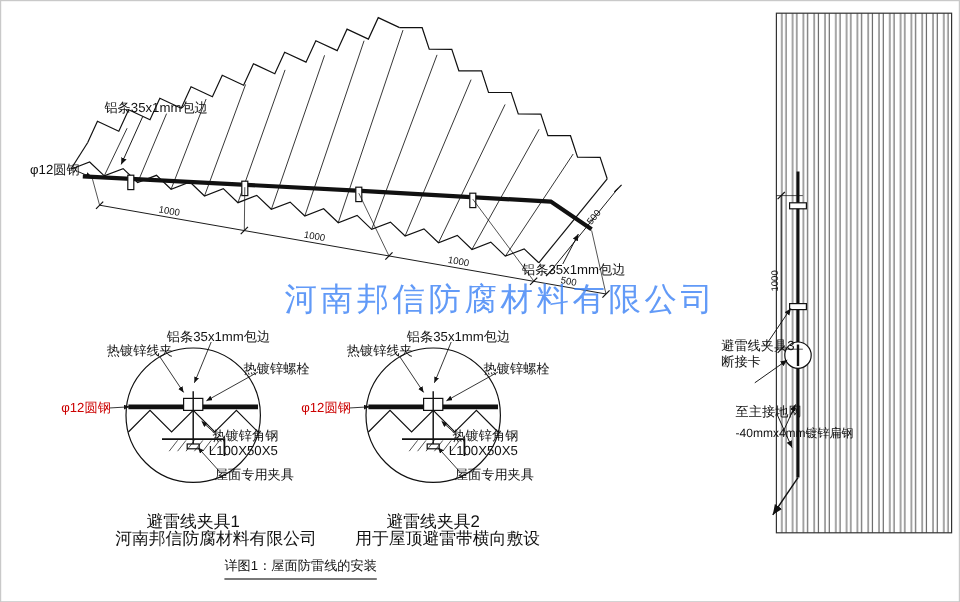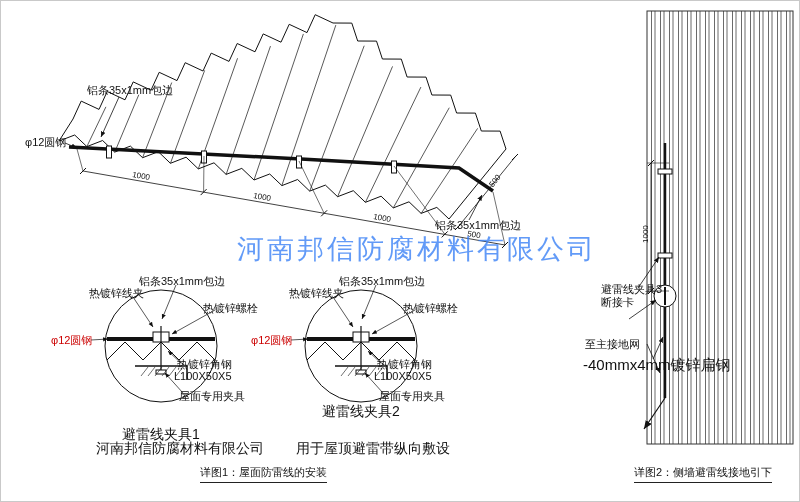"至主接地网" span.lbl { left: 584px -> 612px }
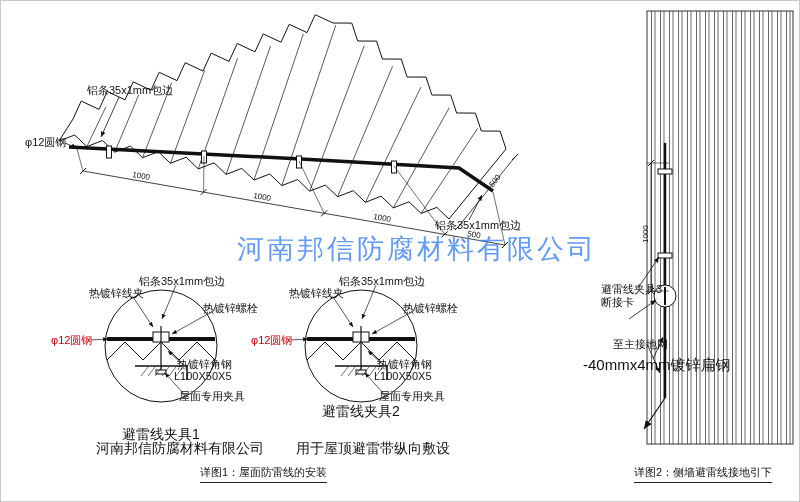"-40mmx4mm镀锌扁钢" span.lbl { font-size: 15px -> 10px; left: 582px -> 612px }
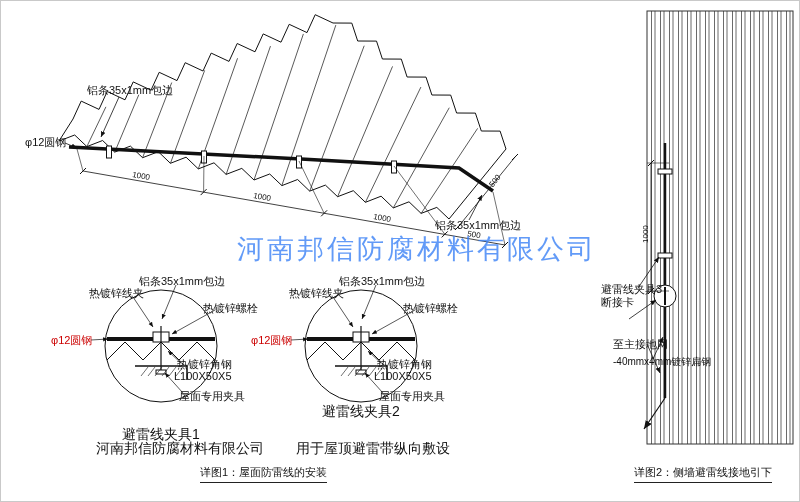"避雷线夹具2" div.dtitle { top: 390px -> 413px }
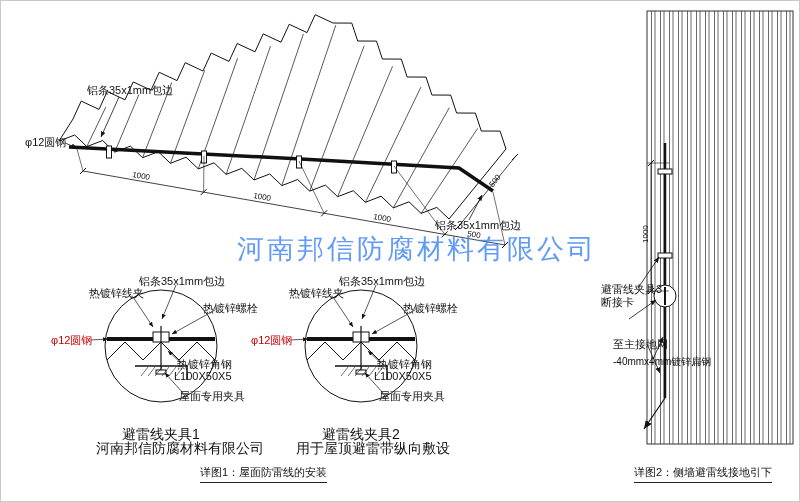"用于屋顶避雷带纵向敷设" div.dtitle { text: 纵 -> 横 }
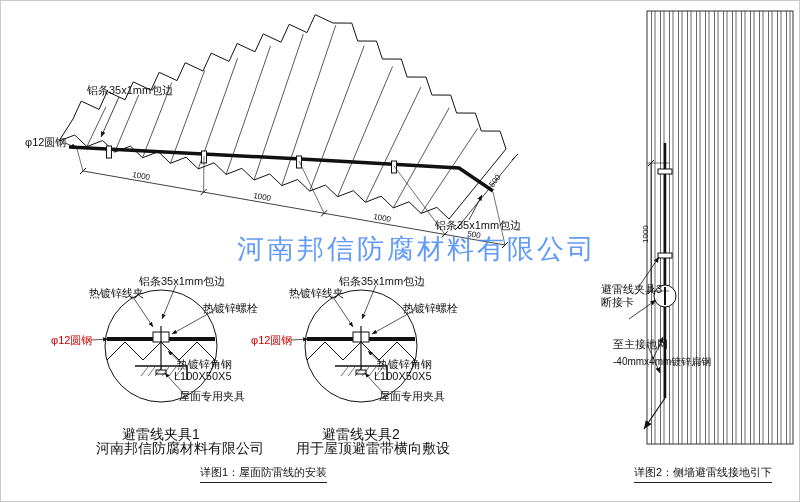"详图1：屋面防雷线的安装" .caption { margin-left: 13px -> none }
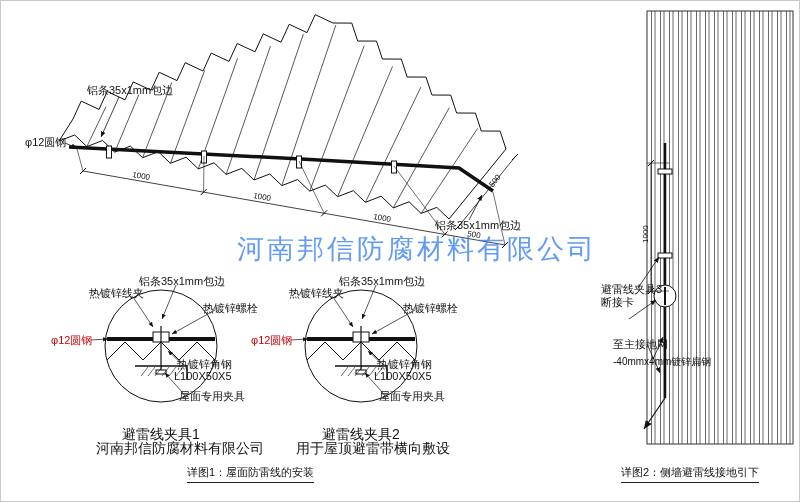"详图2：侧墙避雷线接地引下" span.caption { html: <span>详图2：侧墙避雷线接地引下</span> -> none }
